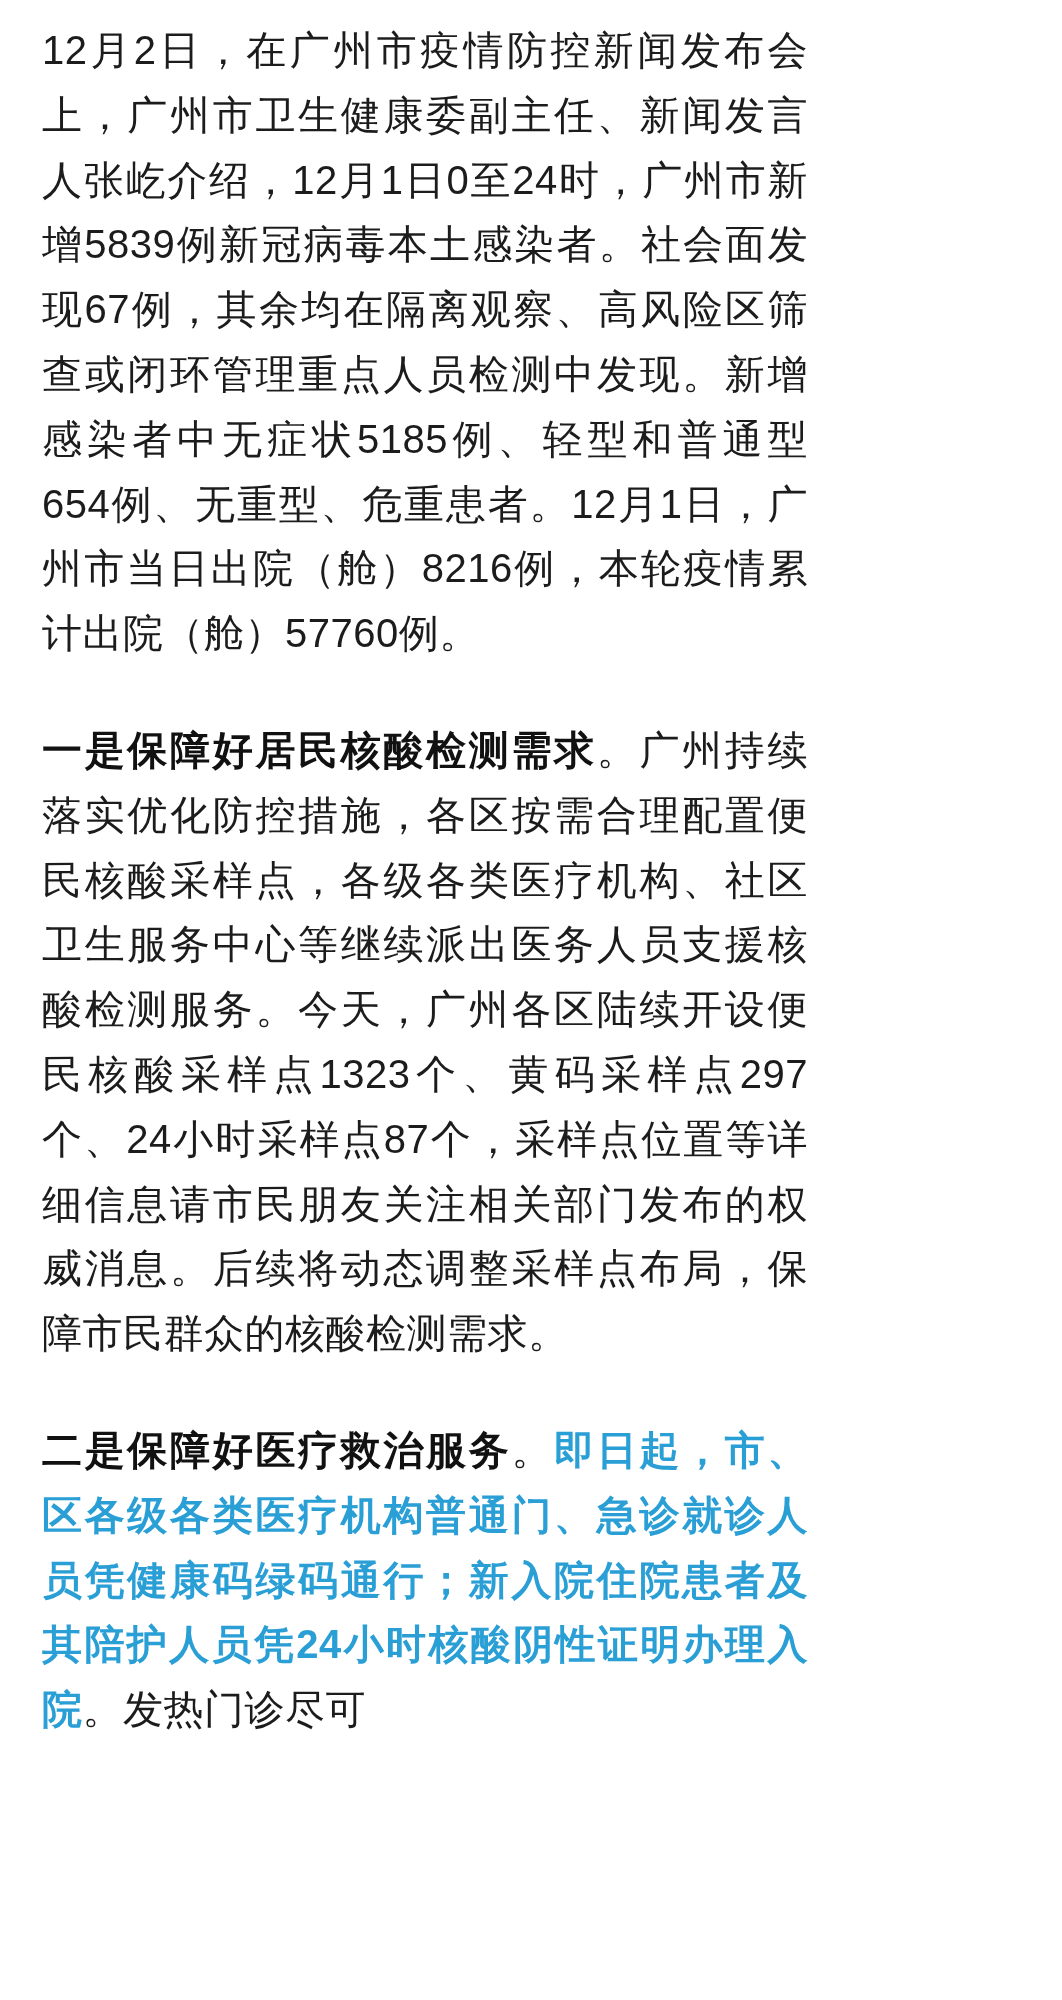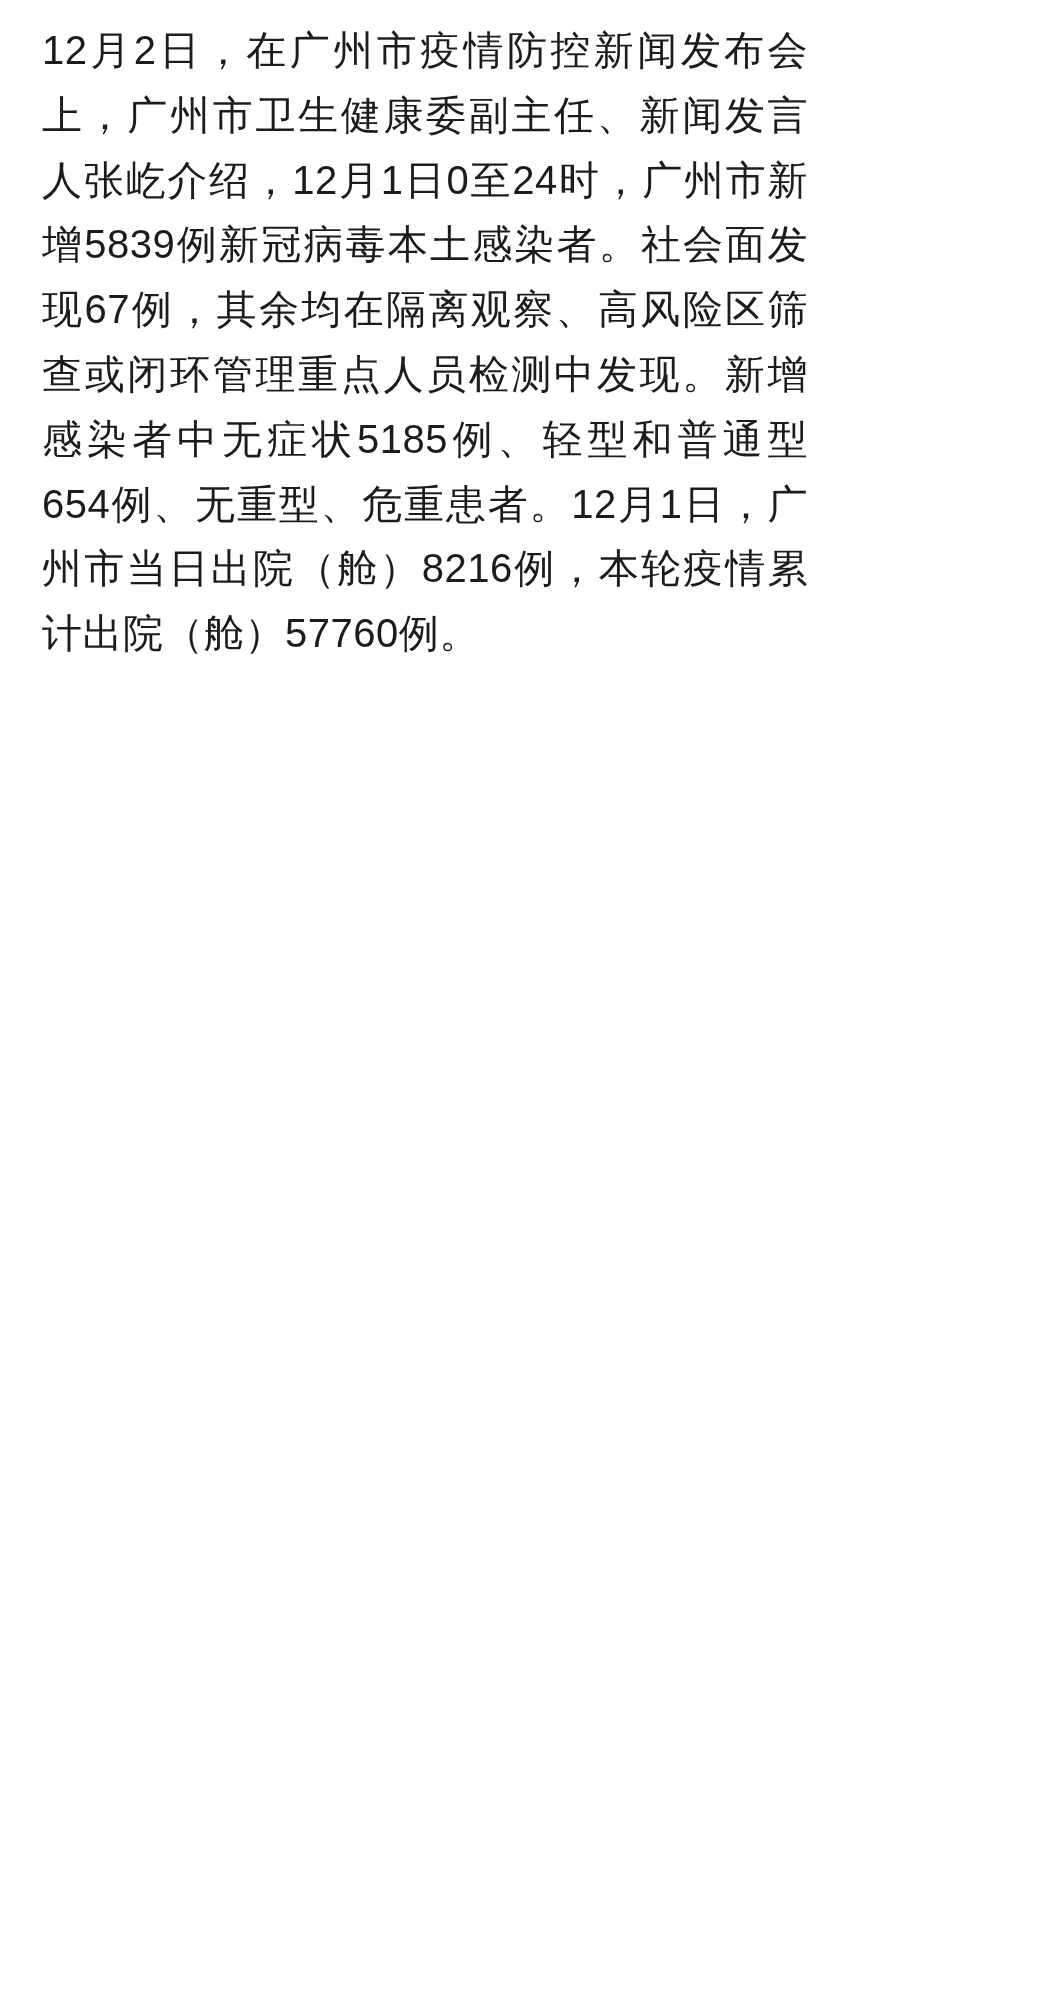"一是保障好居民核酸检测需求。广州持续落实优化防控措施，各区按需合理配置便民核酸采" p.para { html: none -> <p><span>一是保障好居民核酸检测需求</span><span>。广州持续落实优化防控措施，各区按需合理配置便民核酸采样点，各级各类医疗机构、社区卫生服务中心等继续派出医务人员支援核酸检测服务。今天，广州各区陆续开设便民核酸采样点1323个、黄码采样点297个、24小时采样点87个，采样点位置等详细信息请市民朋友关注相关部门发布的权威消息。后续将动态调整采样点布局，保障市民群众的核酸检测需求。</span></p> }
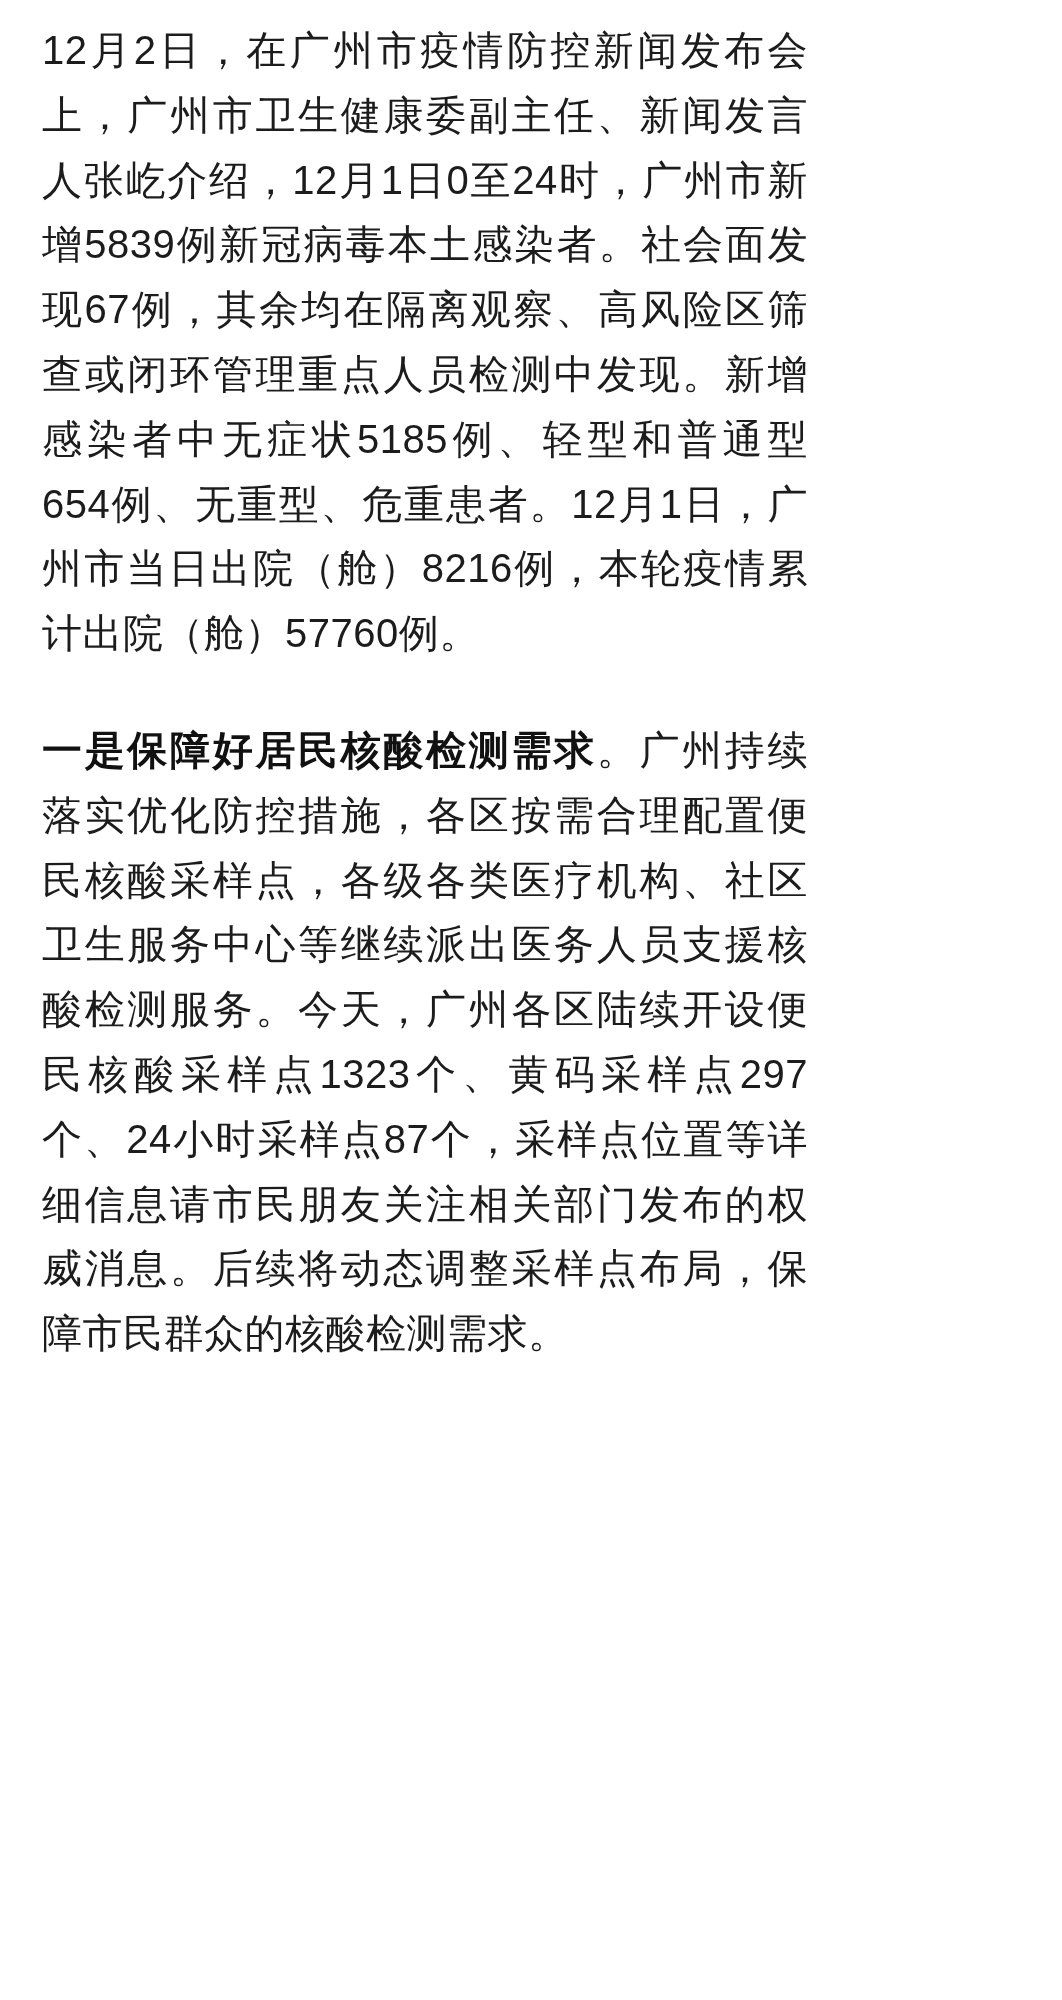"二是保障好医疗救治服务。即日起，市、区各级各类医疗机构普通门、急诊就诊人员凭健康" p.para { html: none -> <p><span>二是保障好医疗救治服务</span><span>。</span><span>即日起，市、区各级各类医疗机构普通门、急诊就诊人员凭健康码绿码通行；新入院住院患者及其陪护人员凭24小时核酸阴性证明办理入院</span><span>。发热门诊尽可</span></p> }
